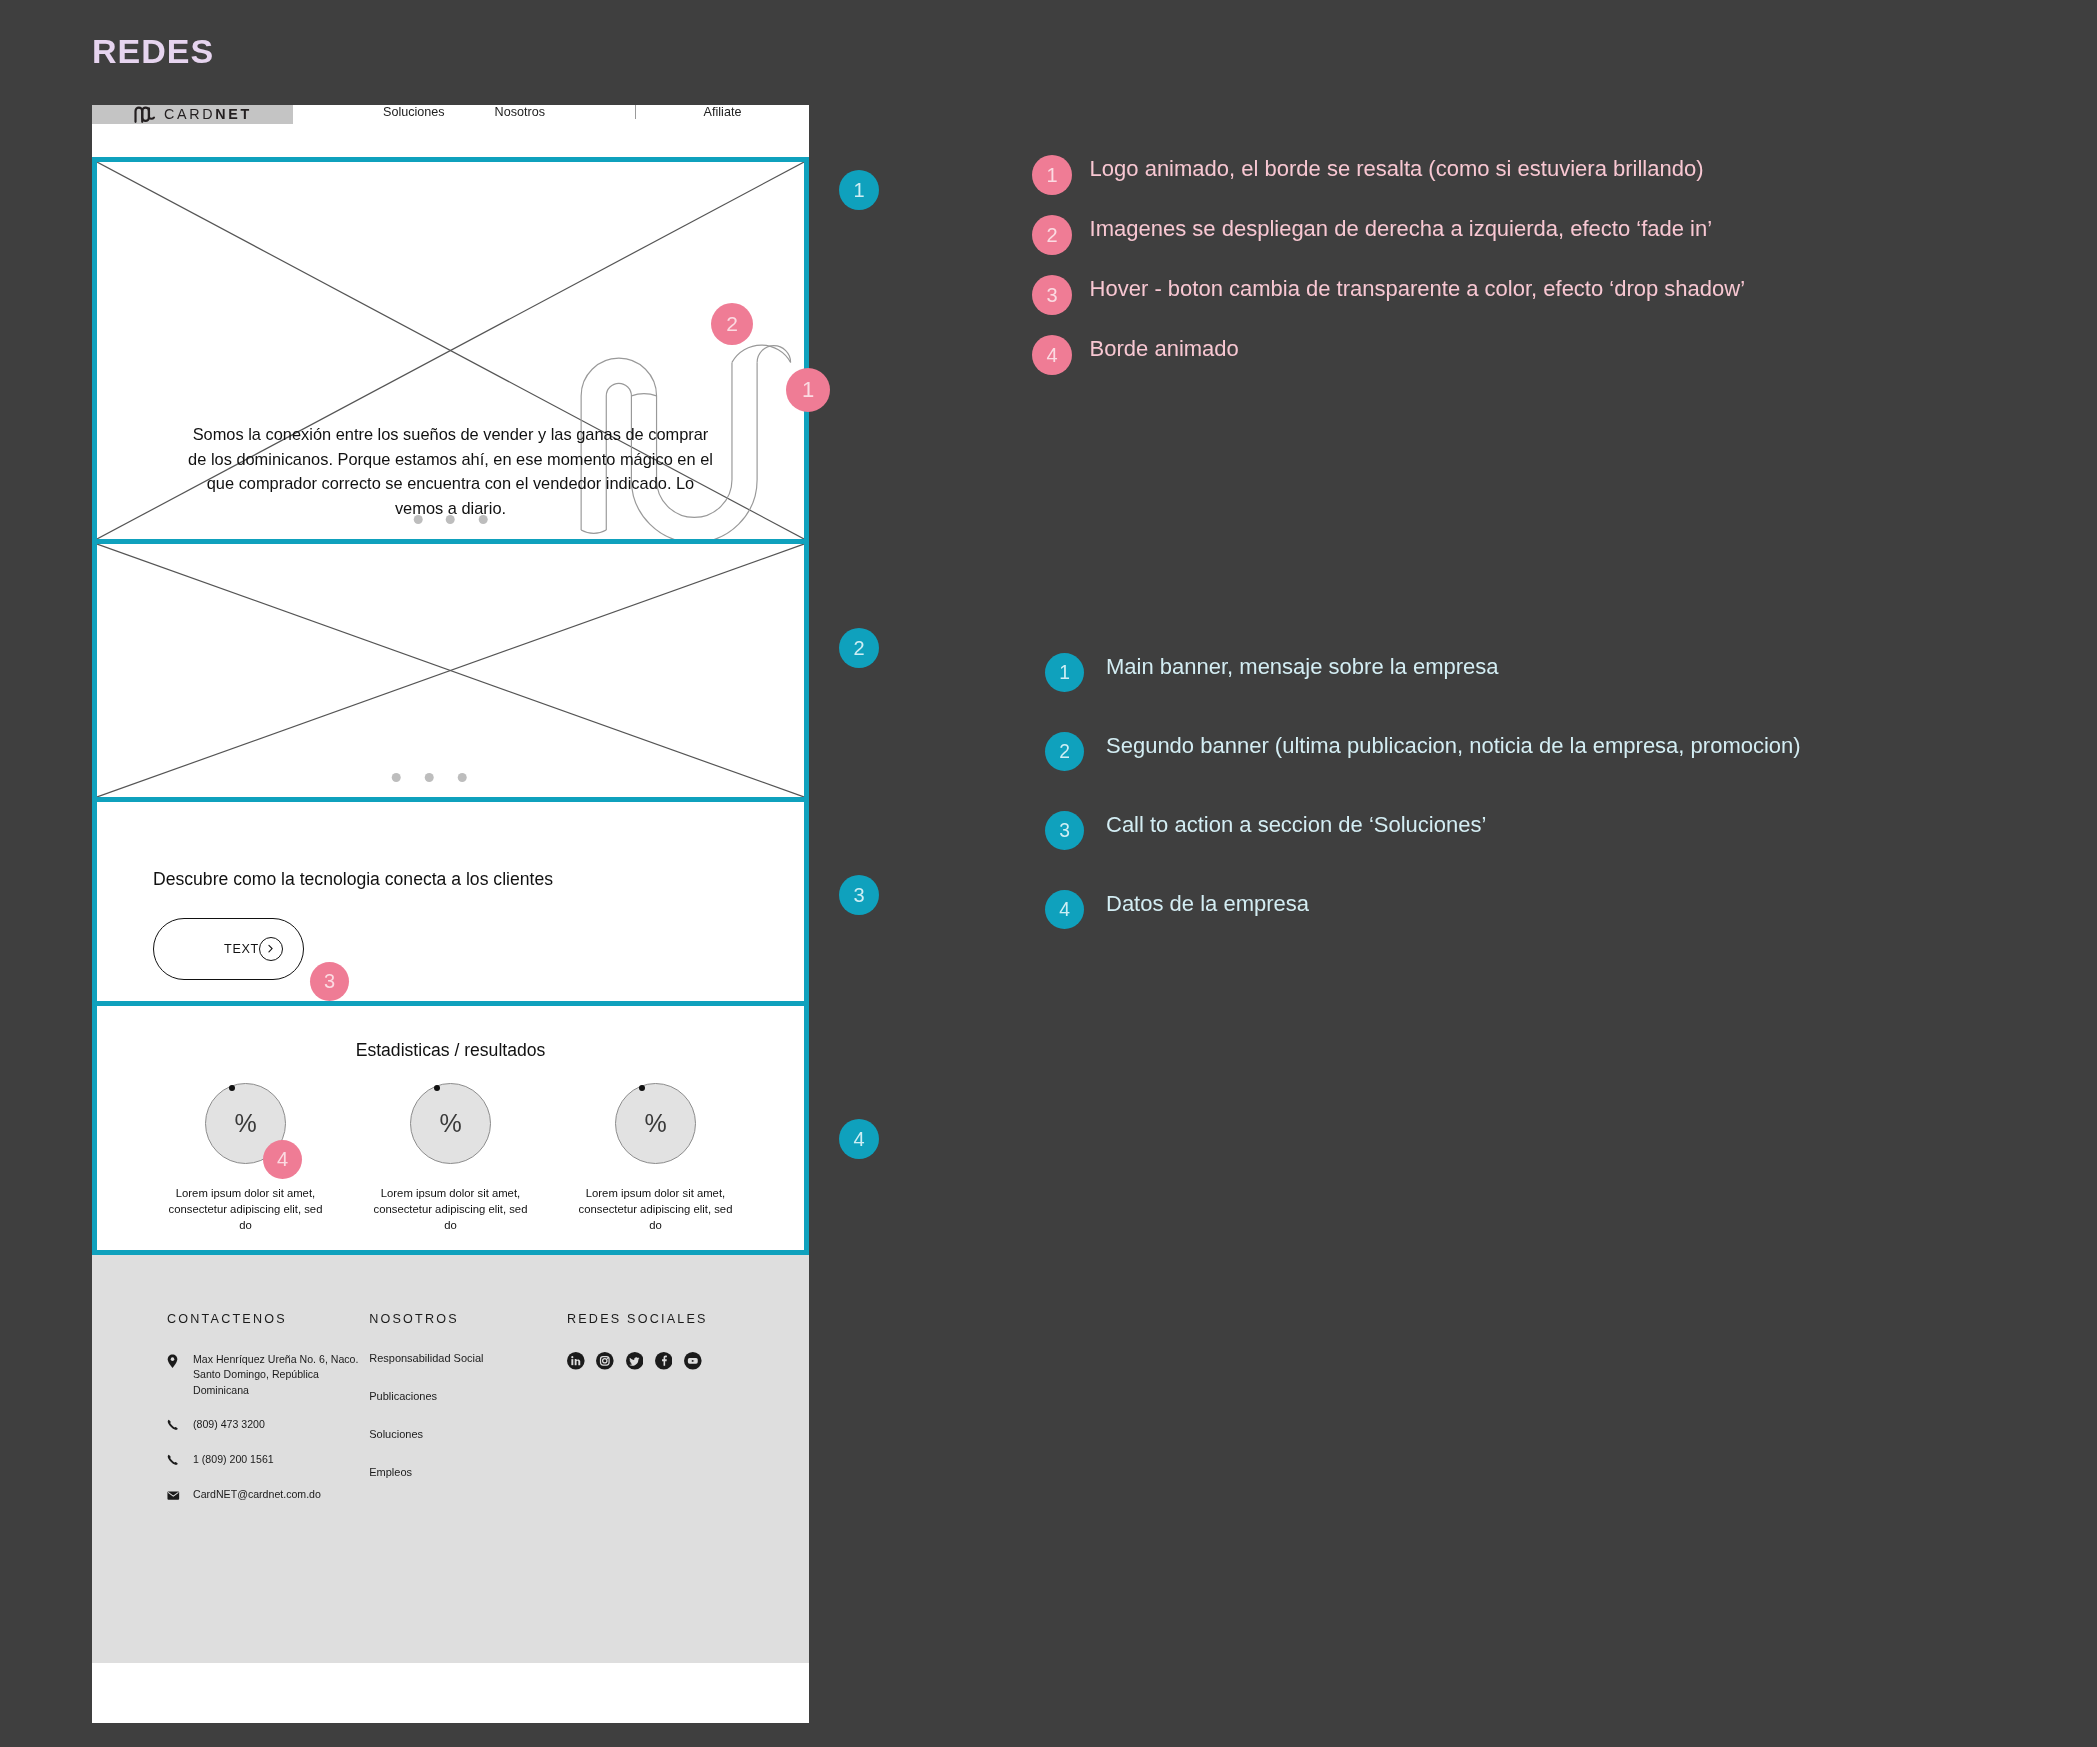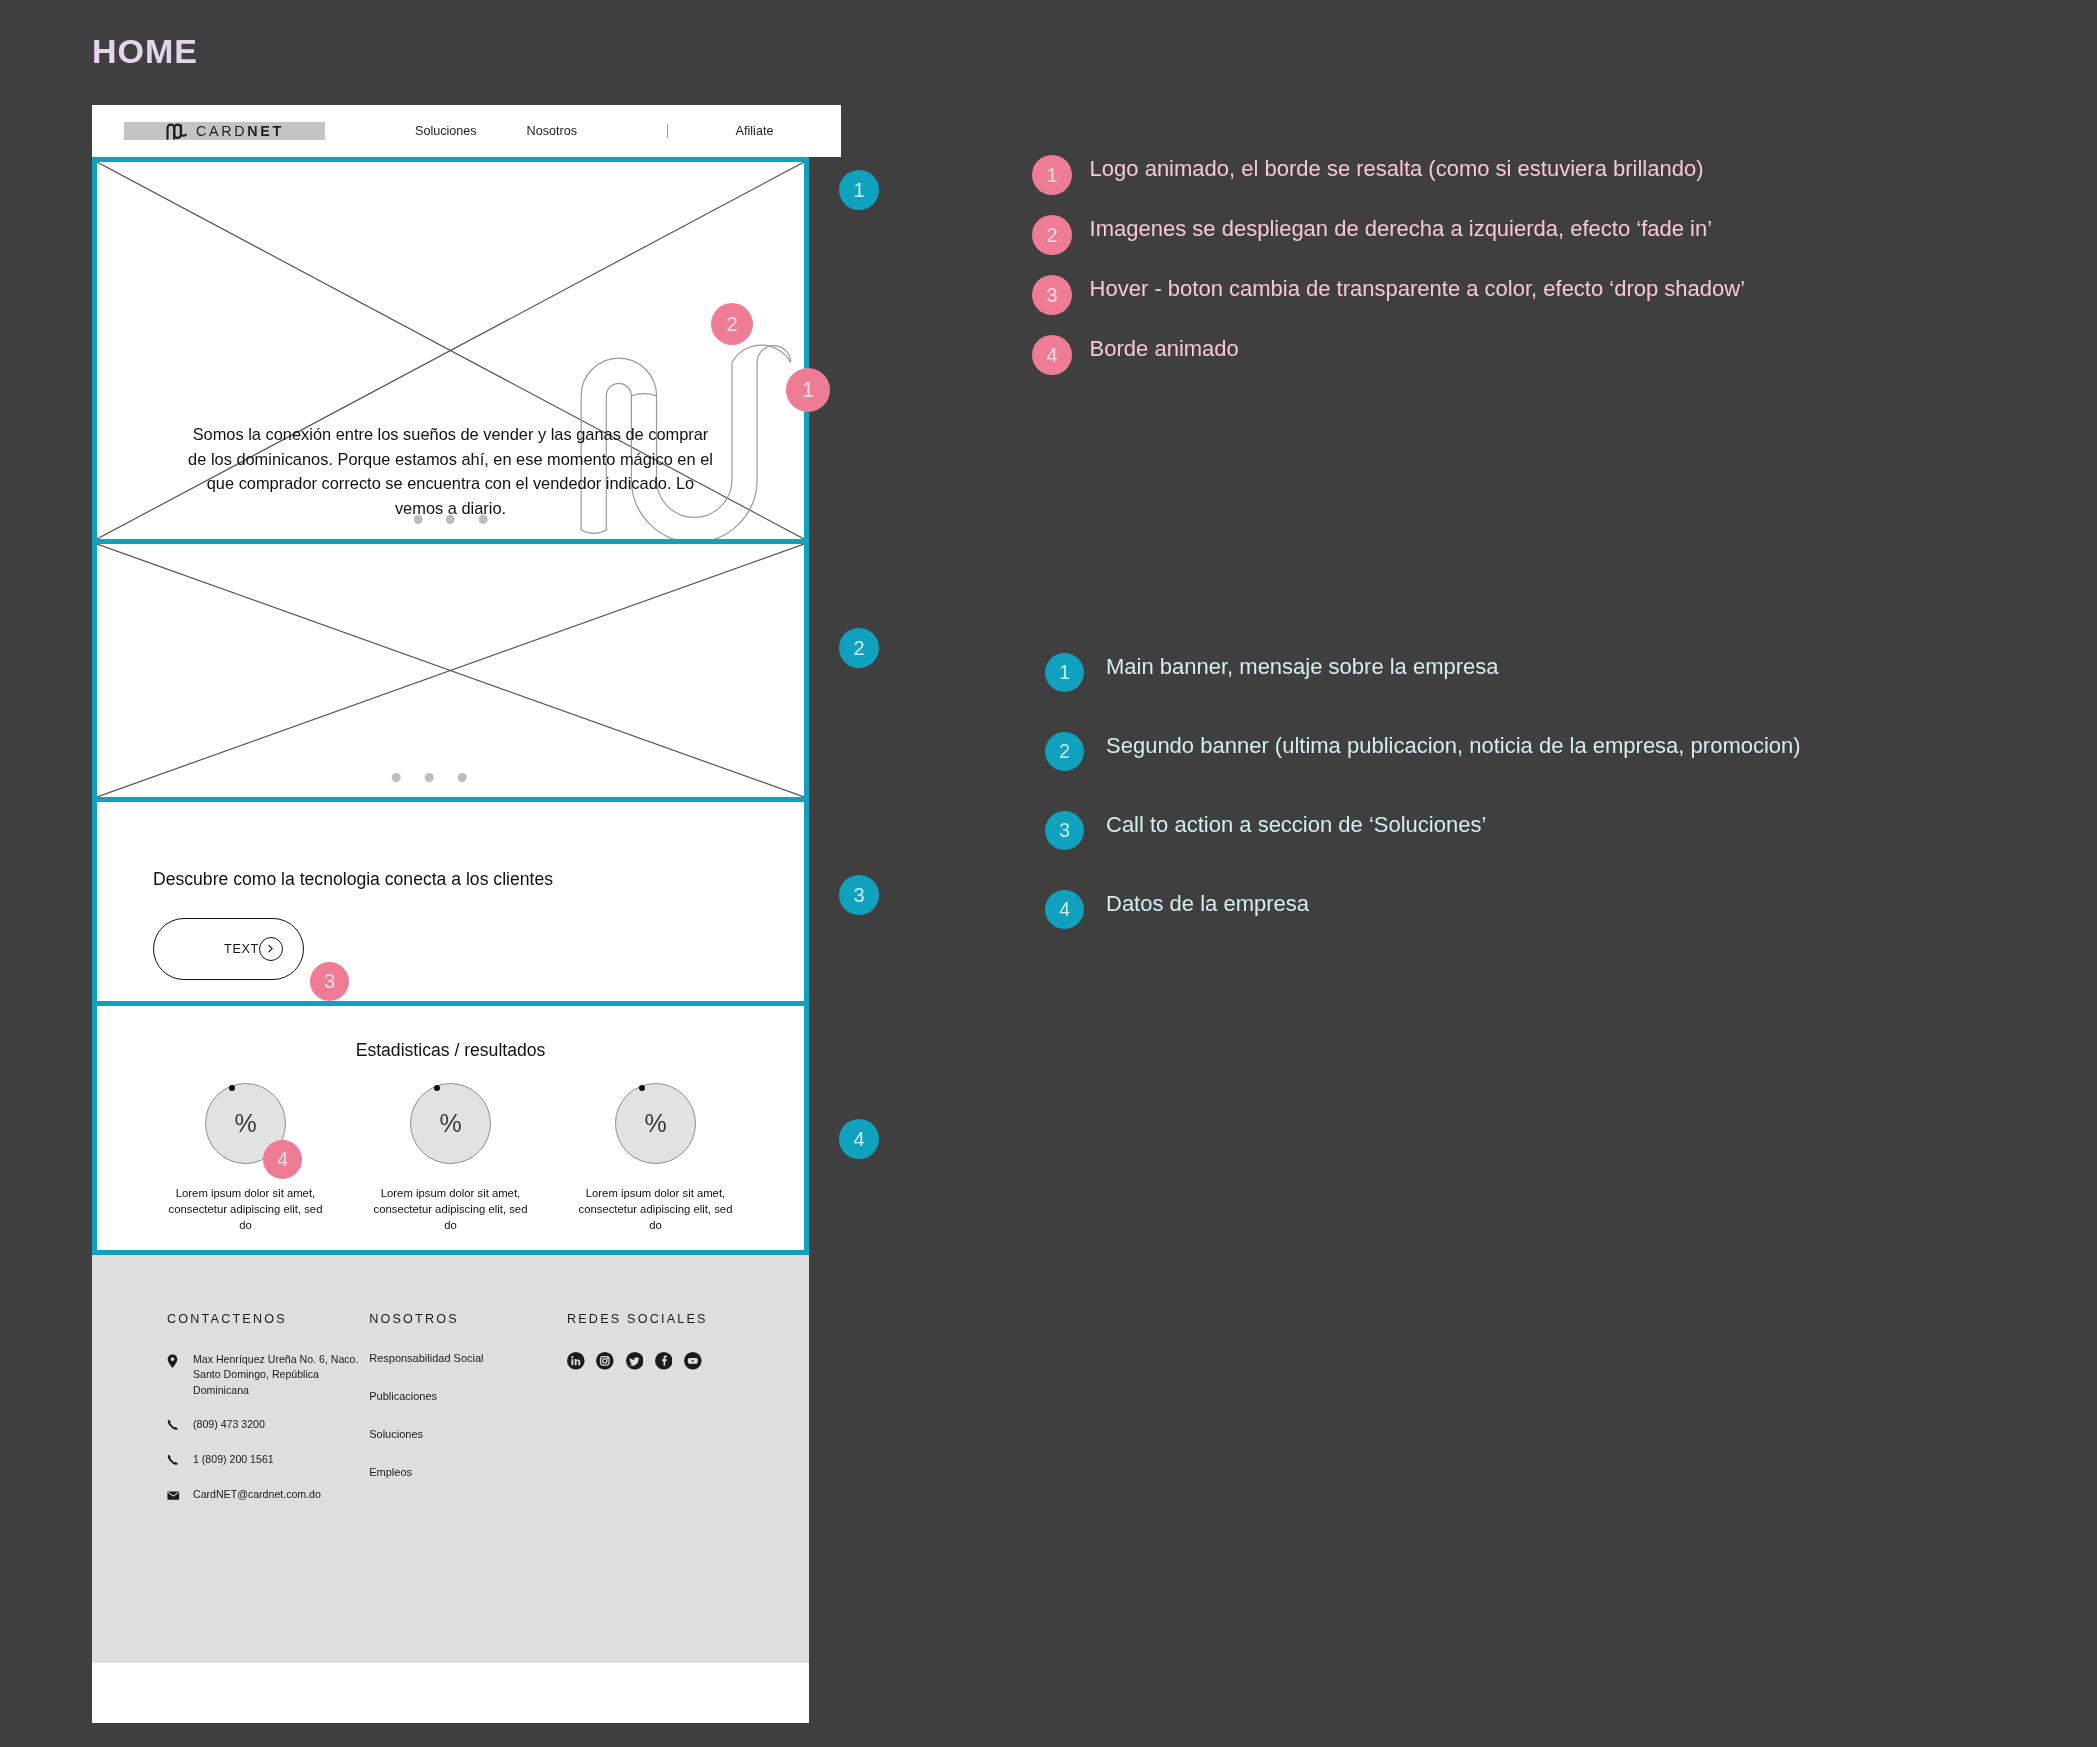"HOME" div.page-title { text: HOME -> REDES }
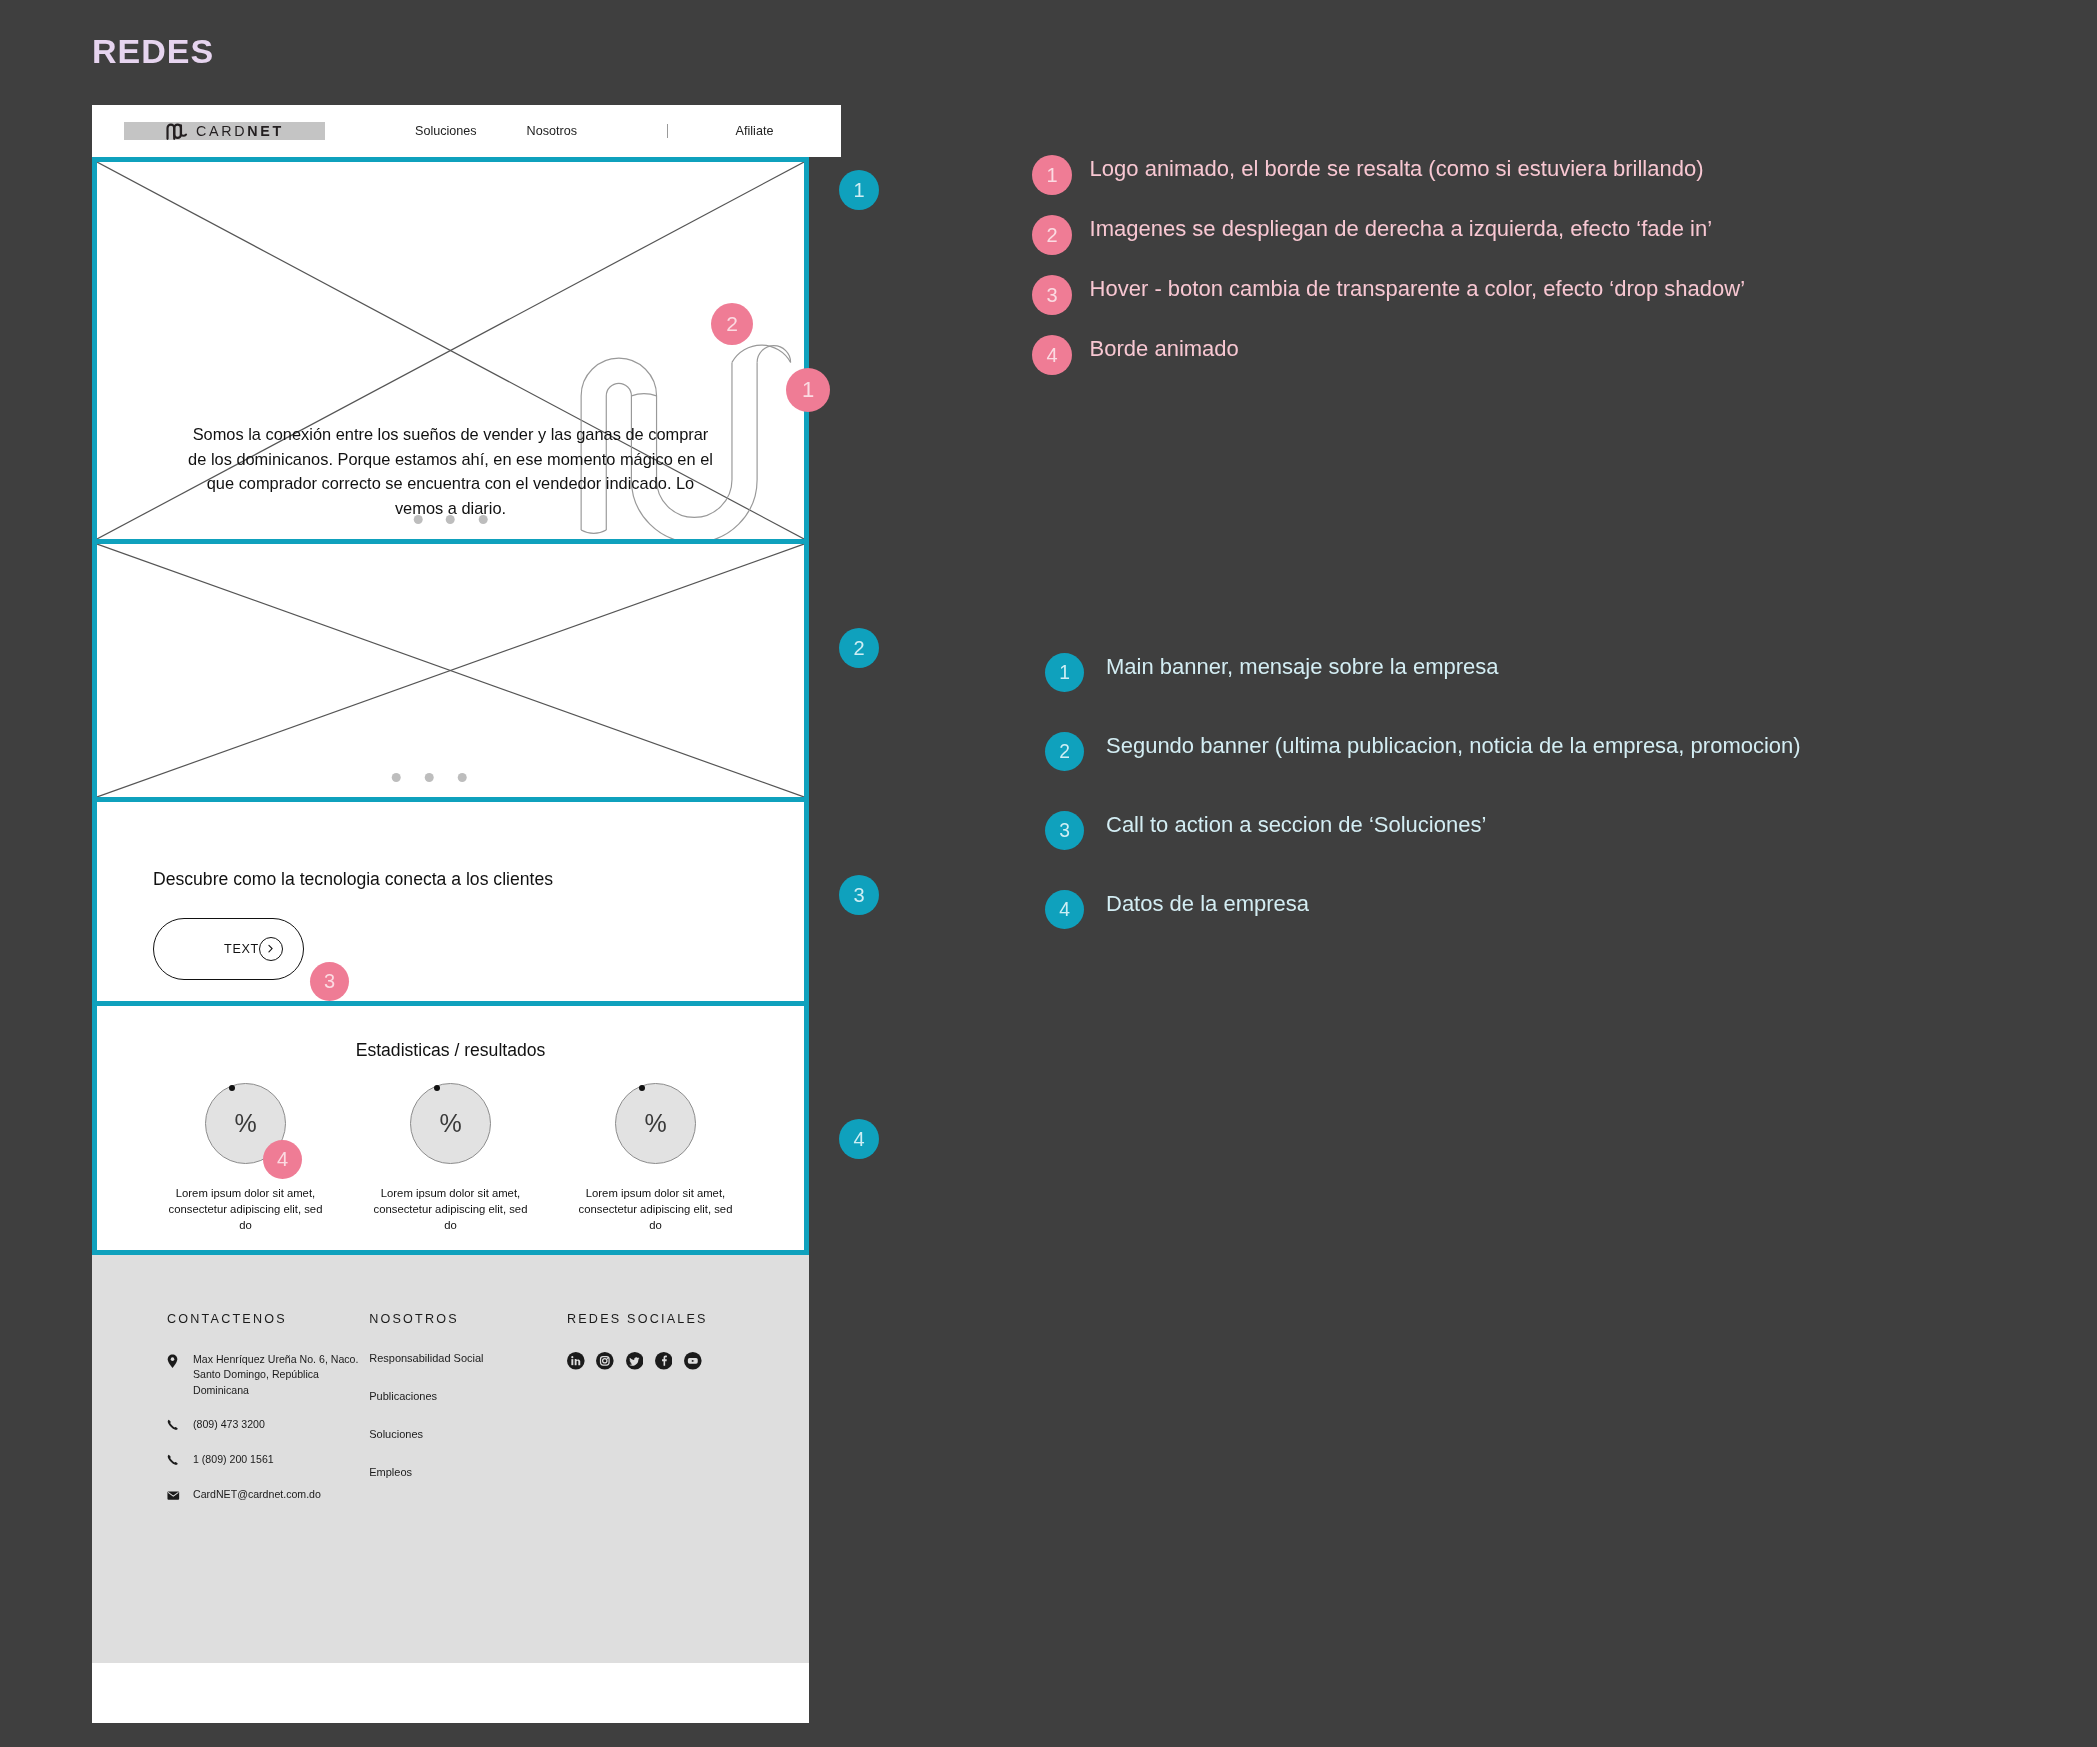"CARDNET" .navbar { align-items: center -> flex-start; margin-left: 32px -> none }
